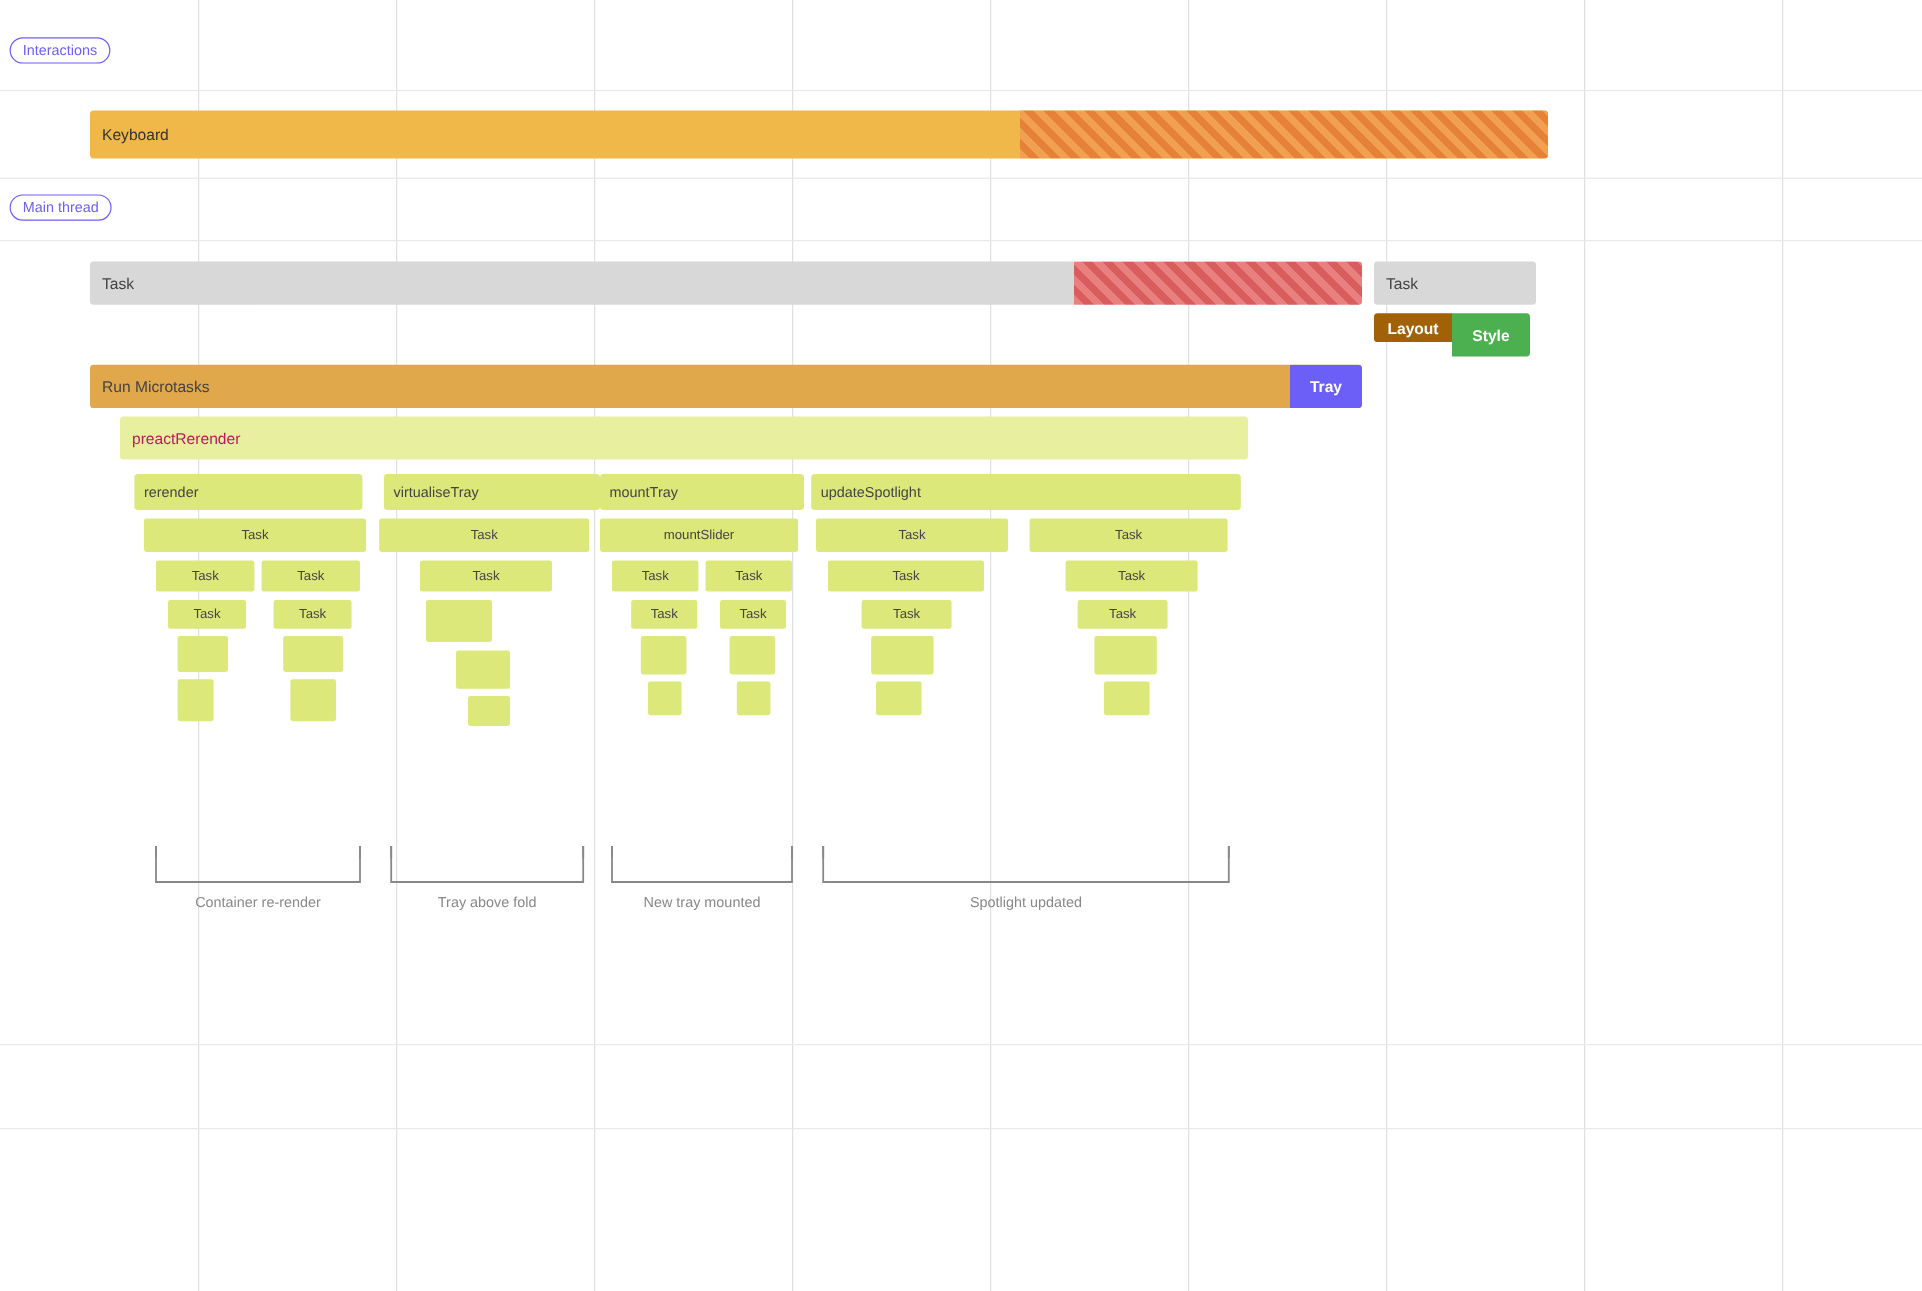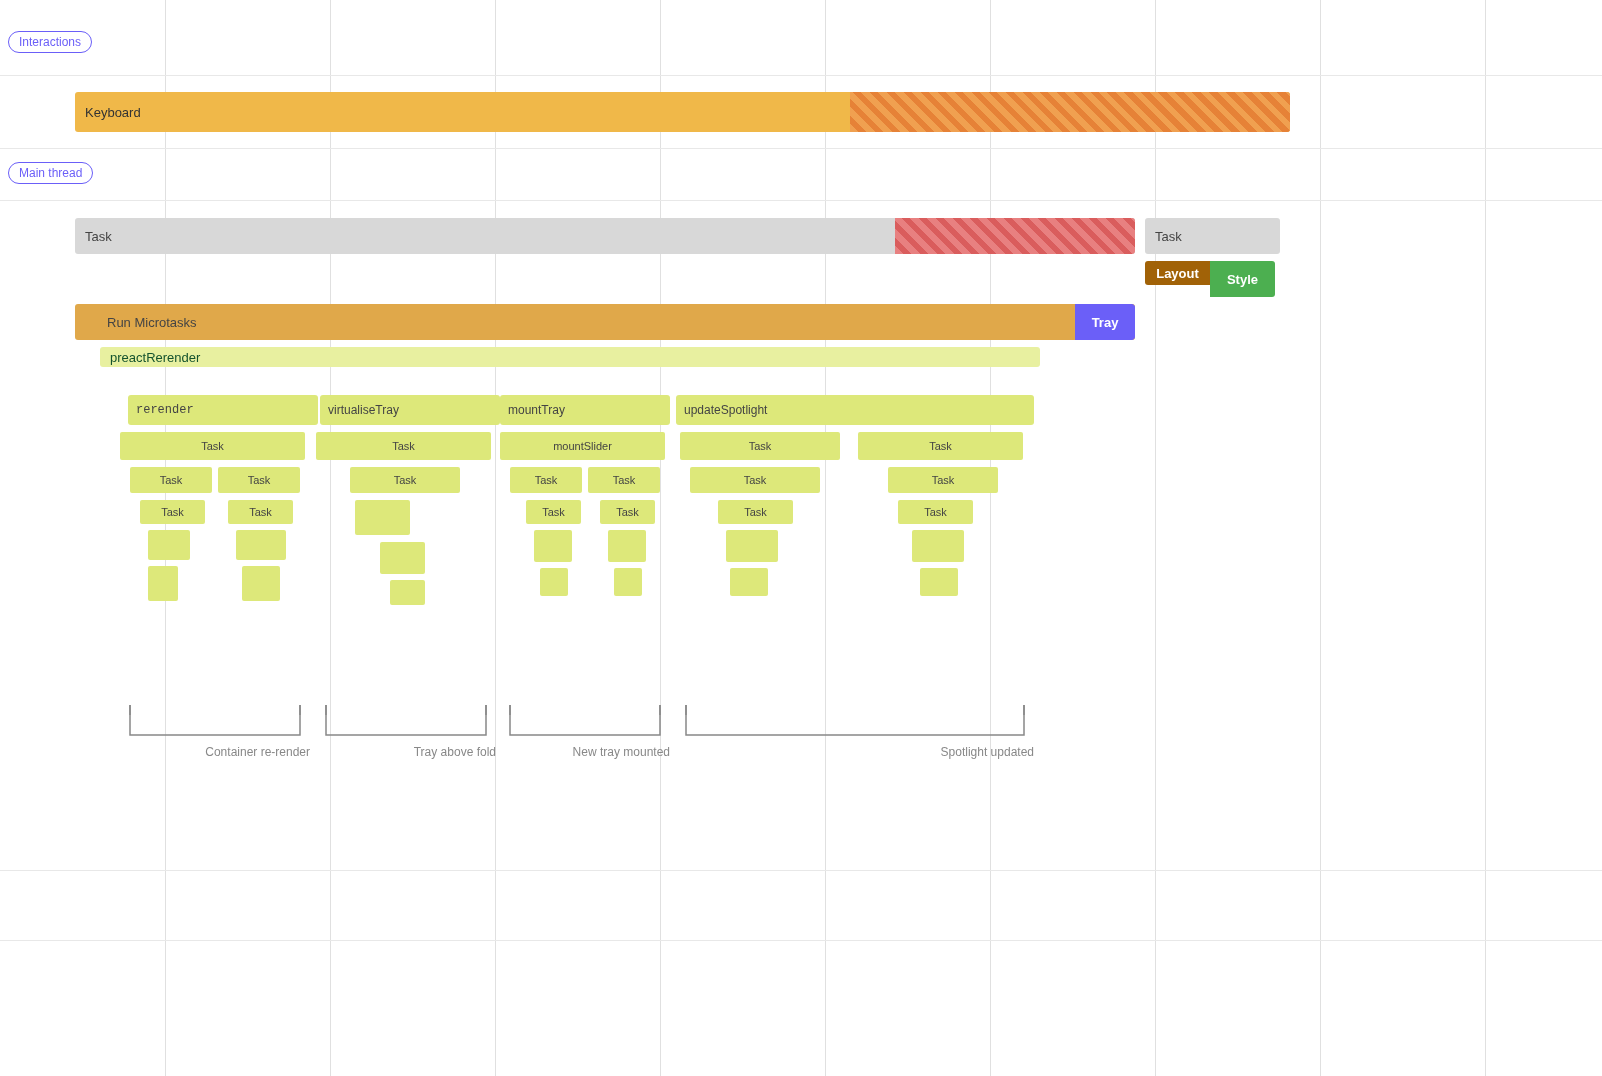"Run Microtasks" span { margin-left: 22px -> none }
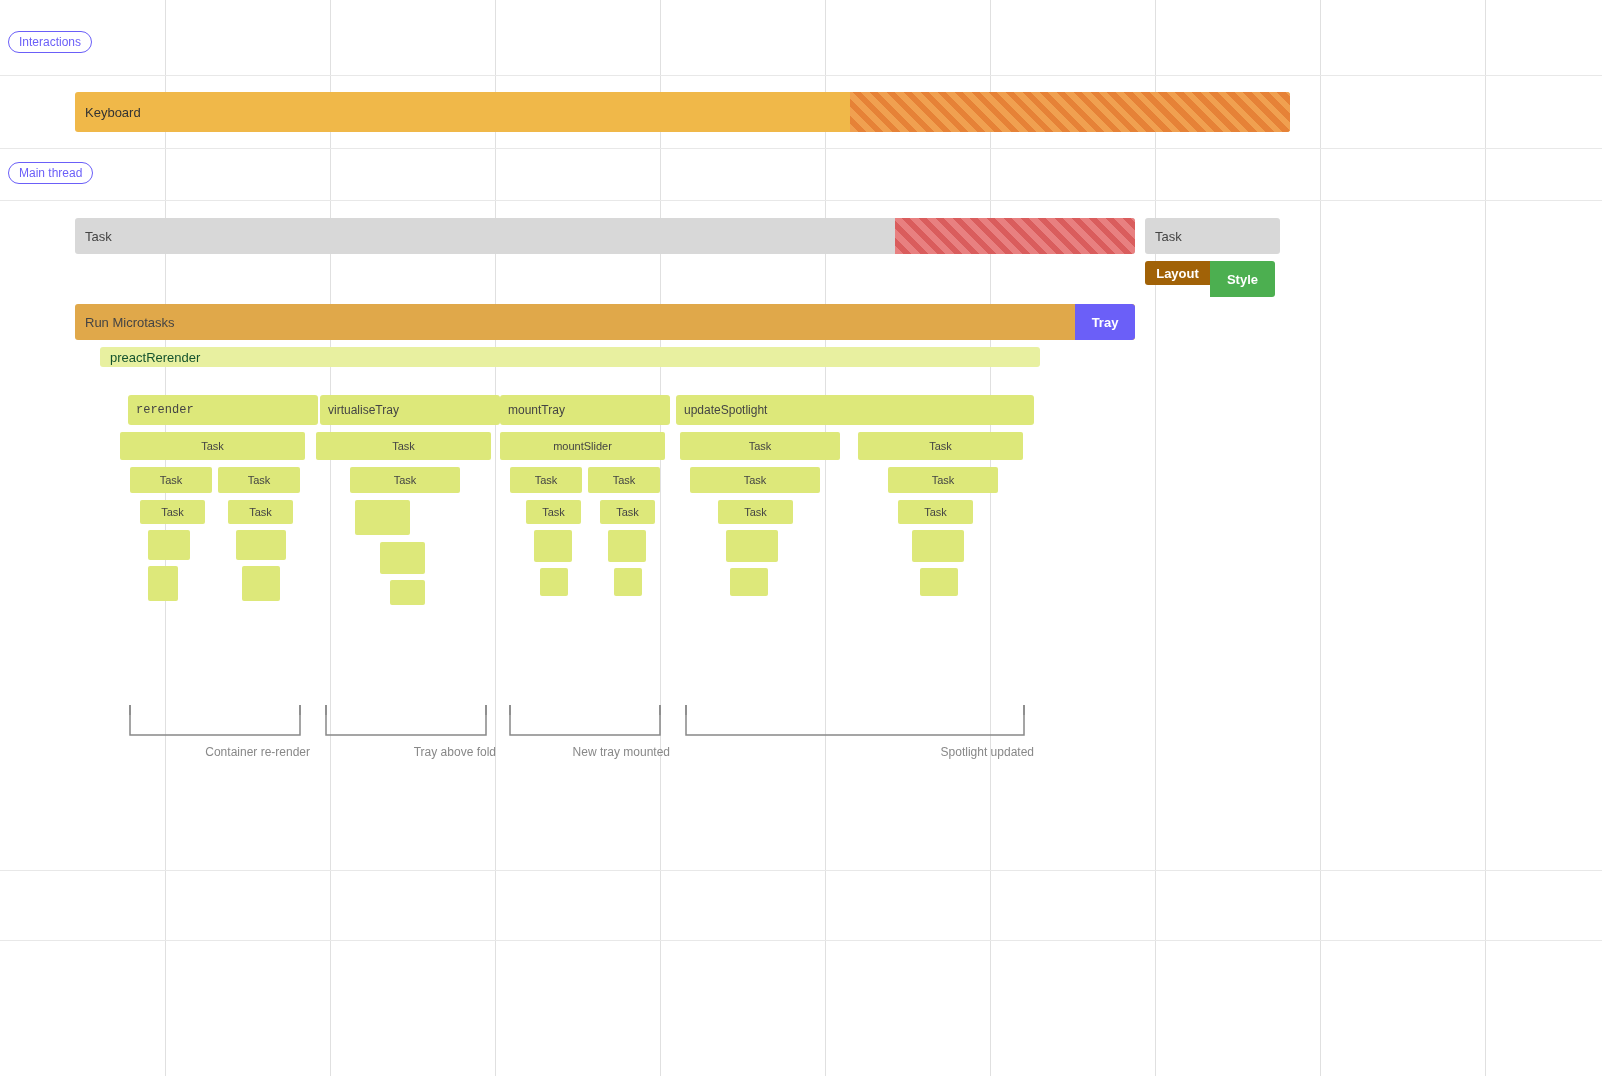"preactRerender" .preact-bar { color: #14532d -> #be185d; height: 20px -> 36px }
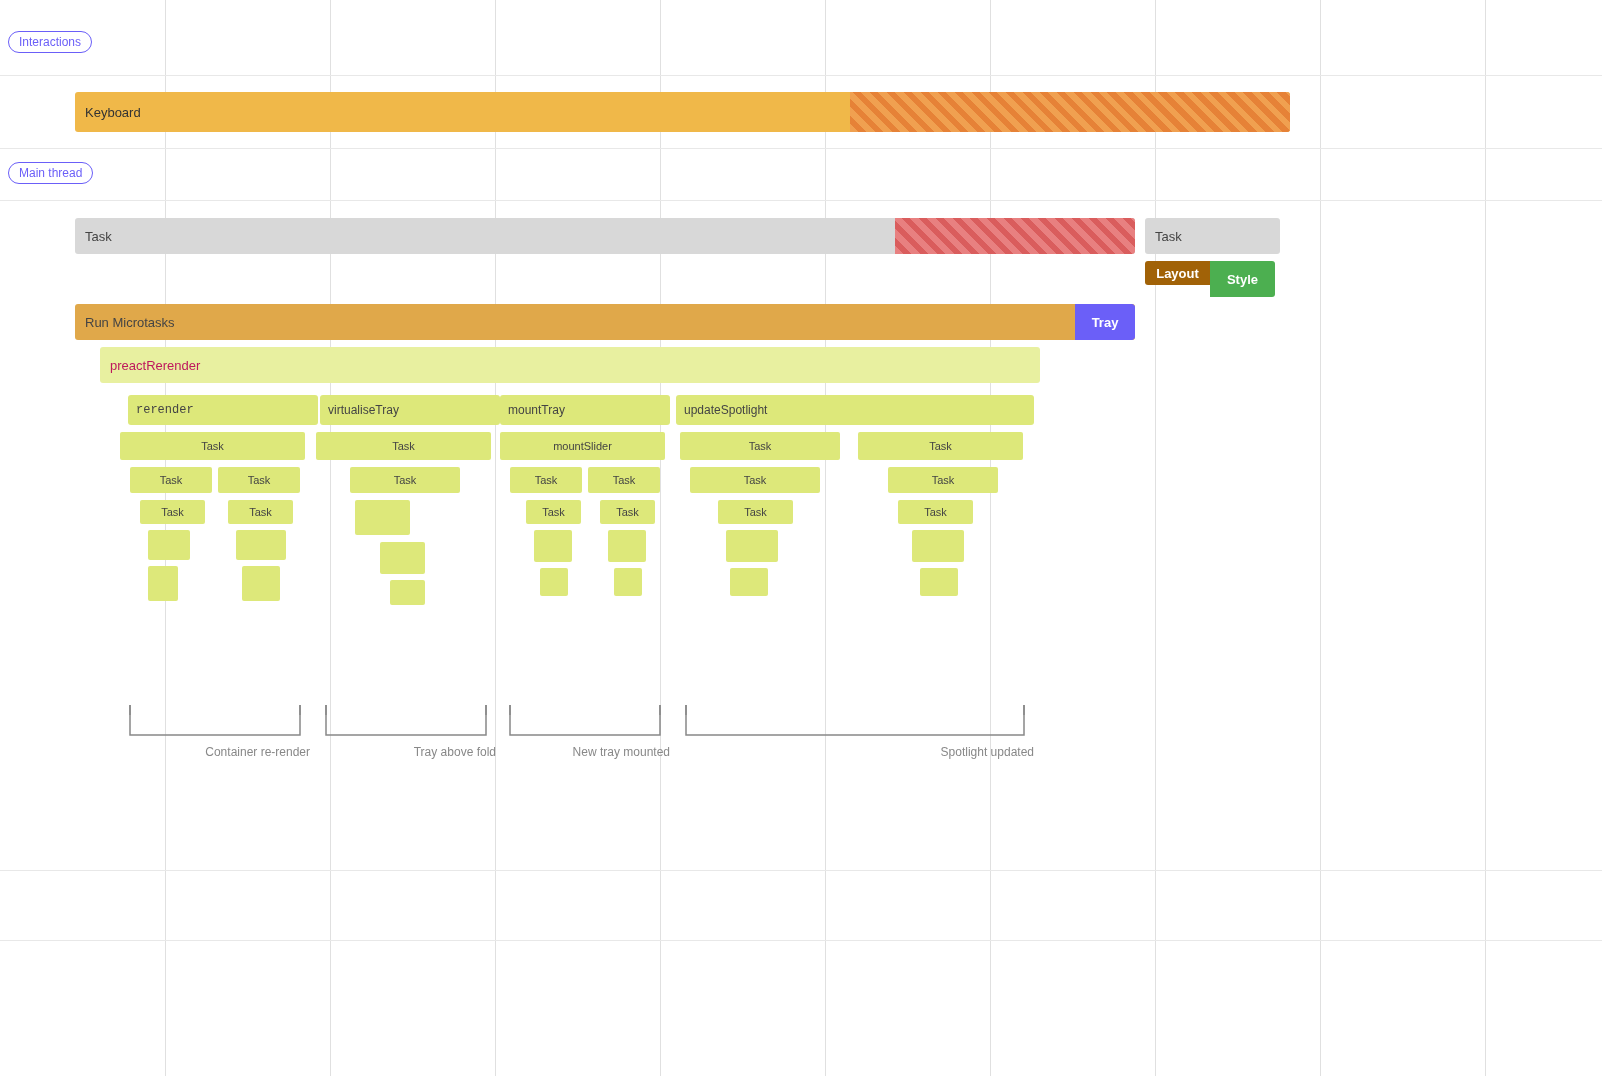"rerender" div.sub-group { font-family: Liberation Mono, monospace -> none; left: 128px -> 112px }
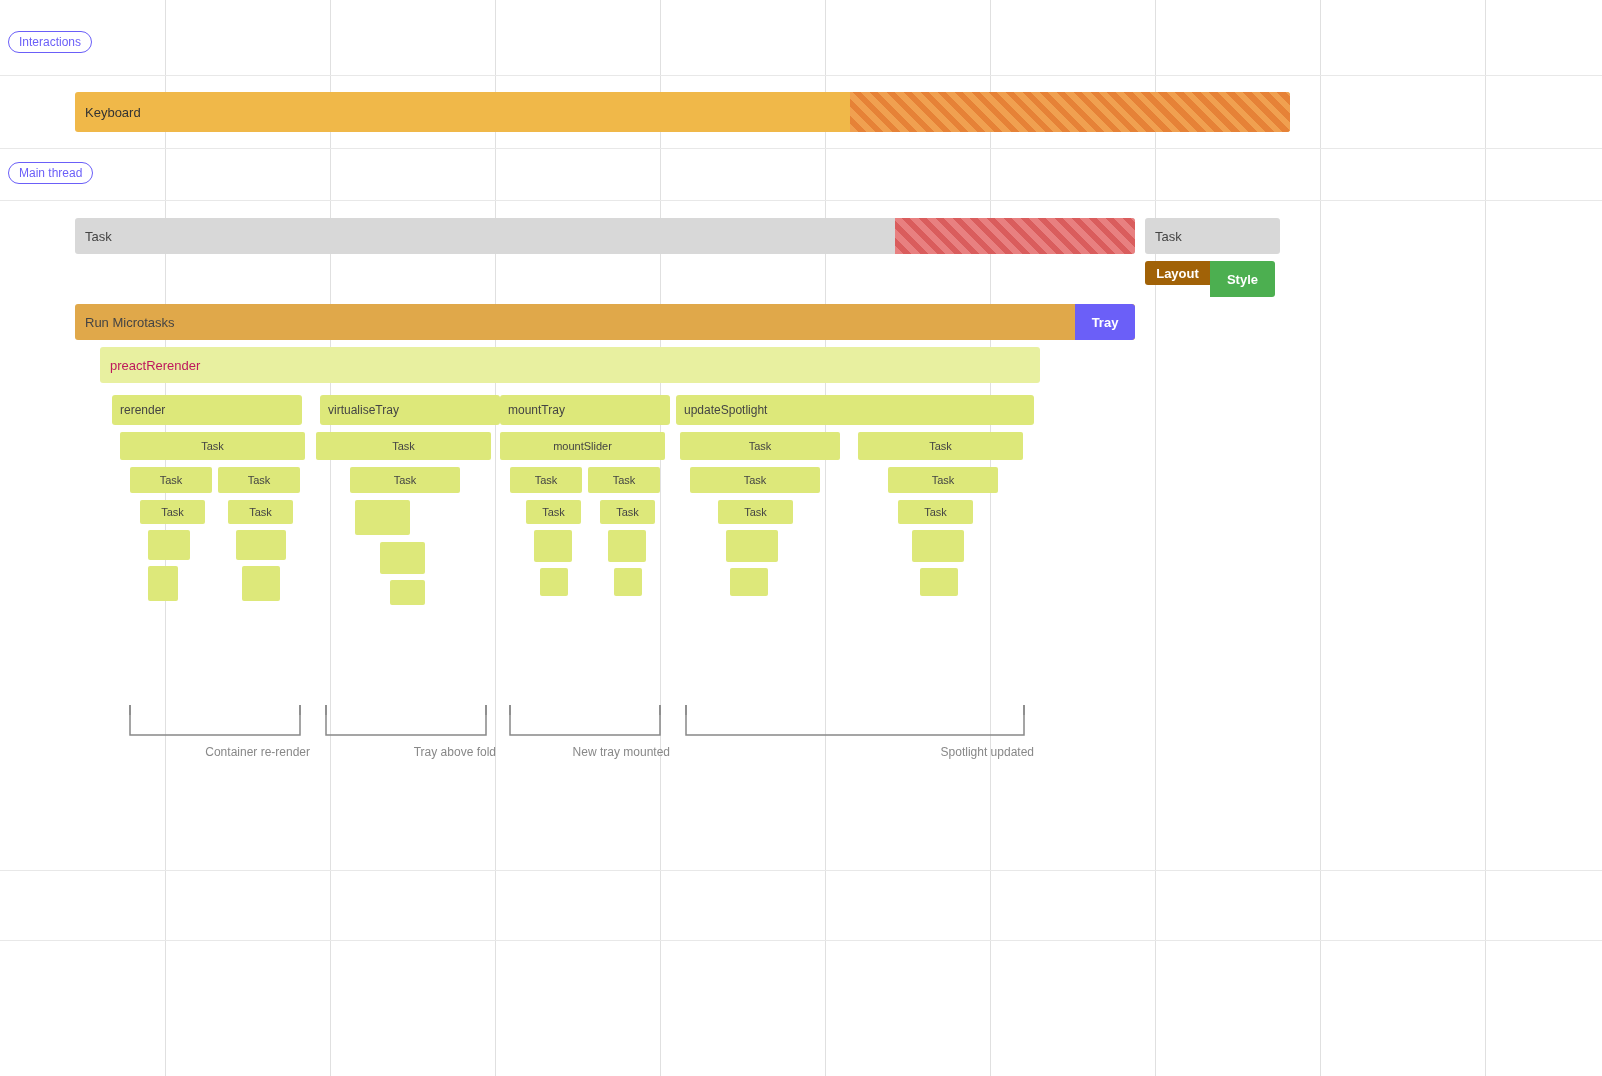"Container re-render" .bracket-label { text-align: right -> center }
